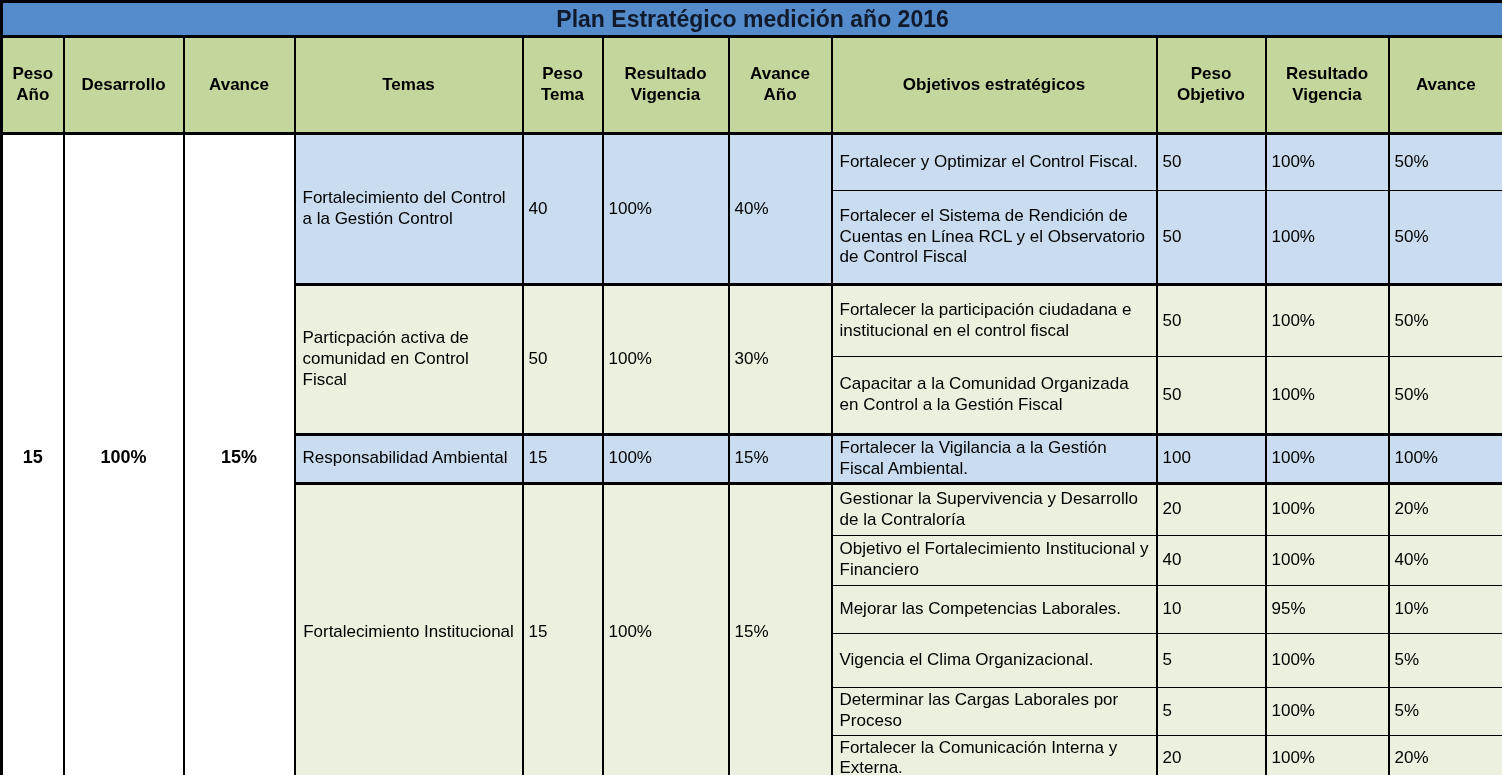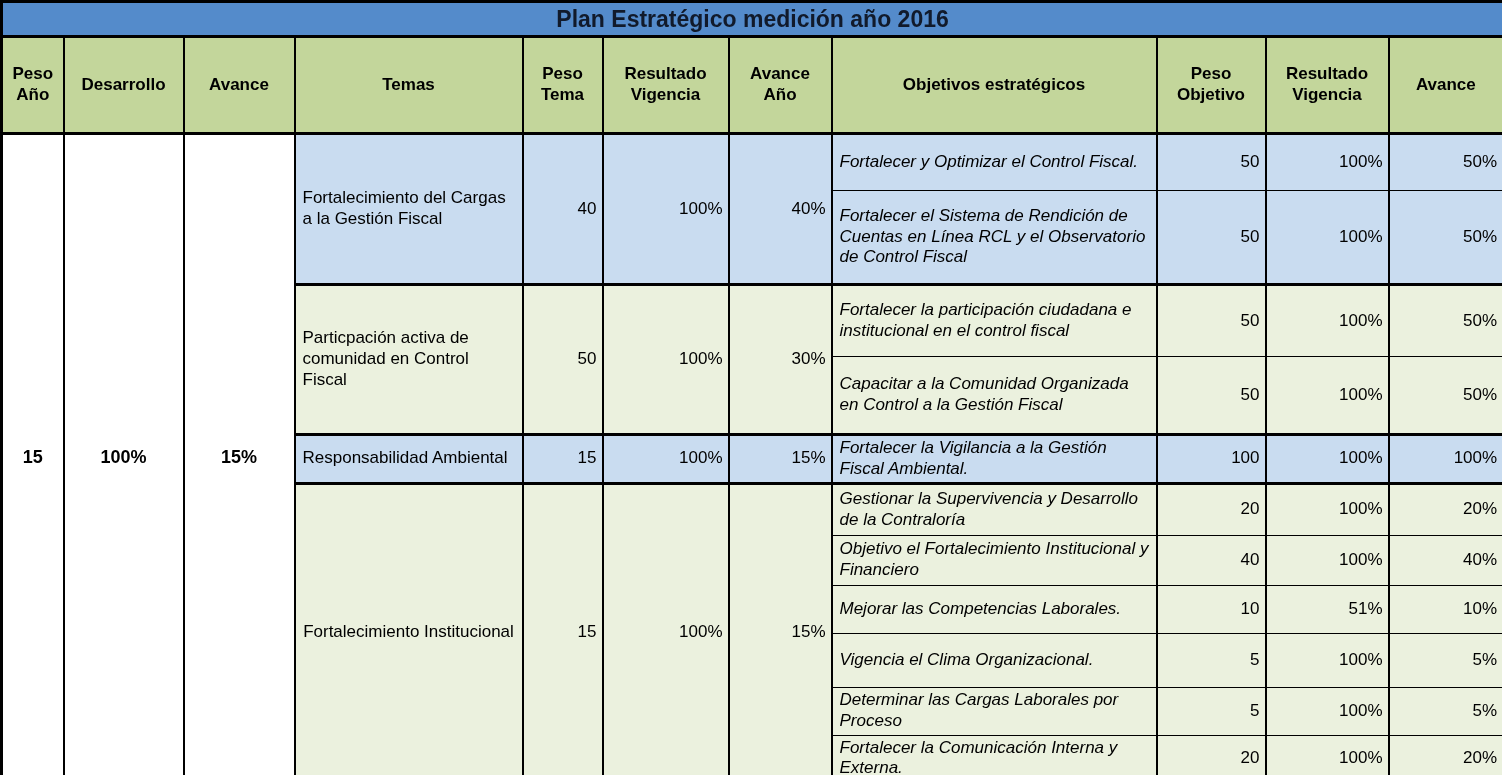"Fortalecer y Optimizar el Control" td.txt { font-style: italic -> none }
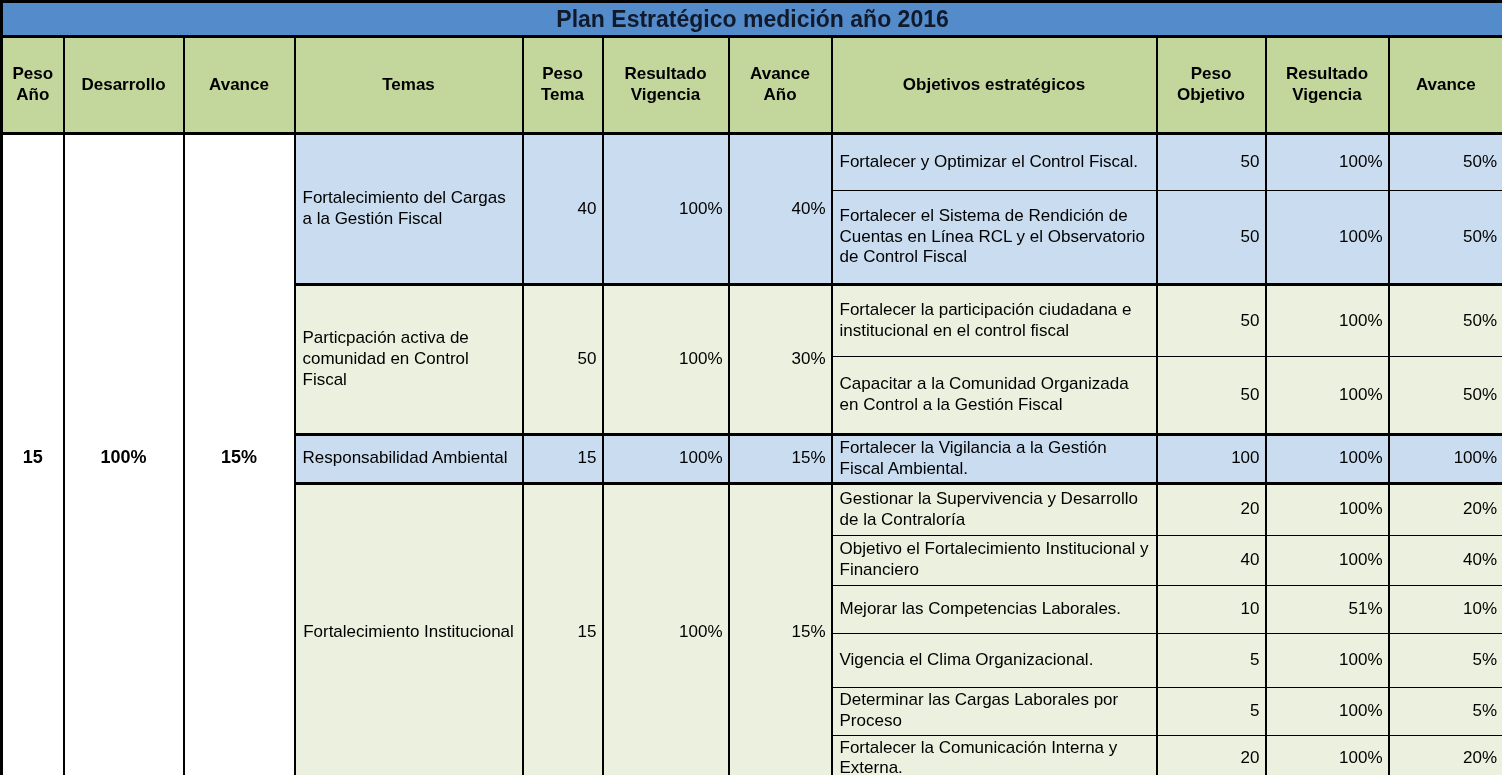"50" td.num { text-align: right -> left }
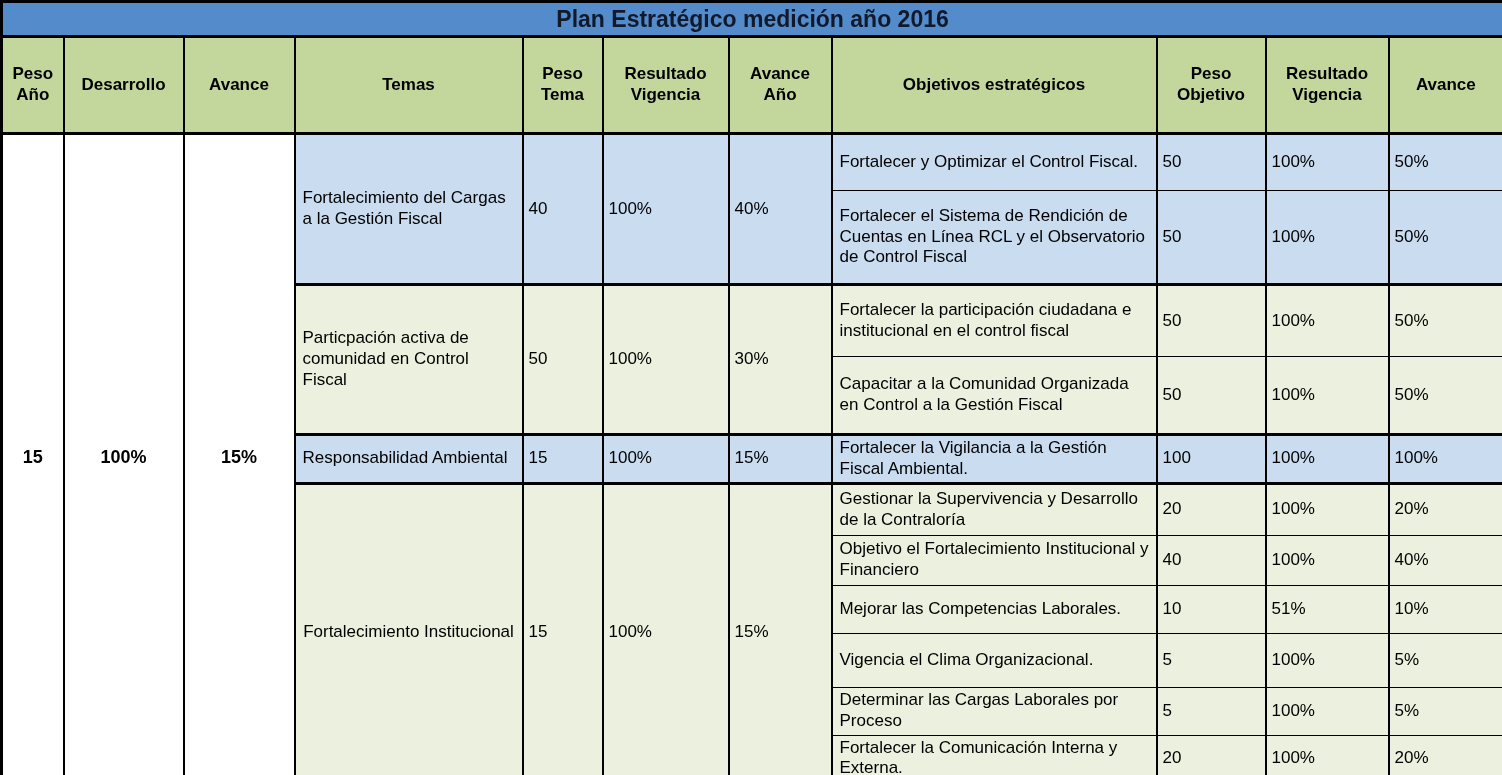"Fortalecimiento del Cargas a la" td.bg-blue { text: Cargas a la Gestión Fiscal -> Control a la Gestión Control }
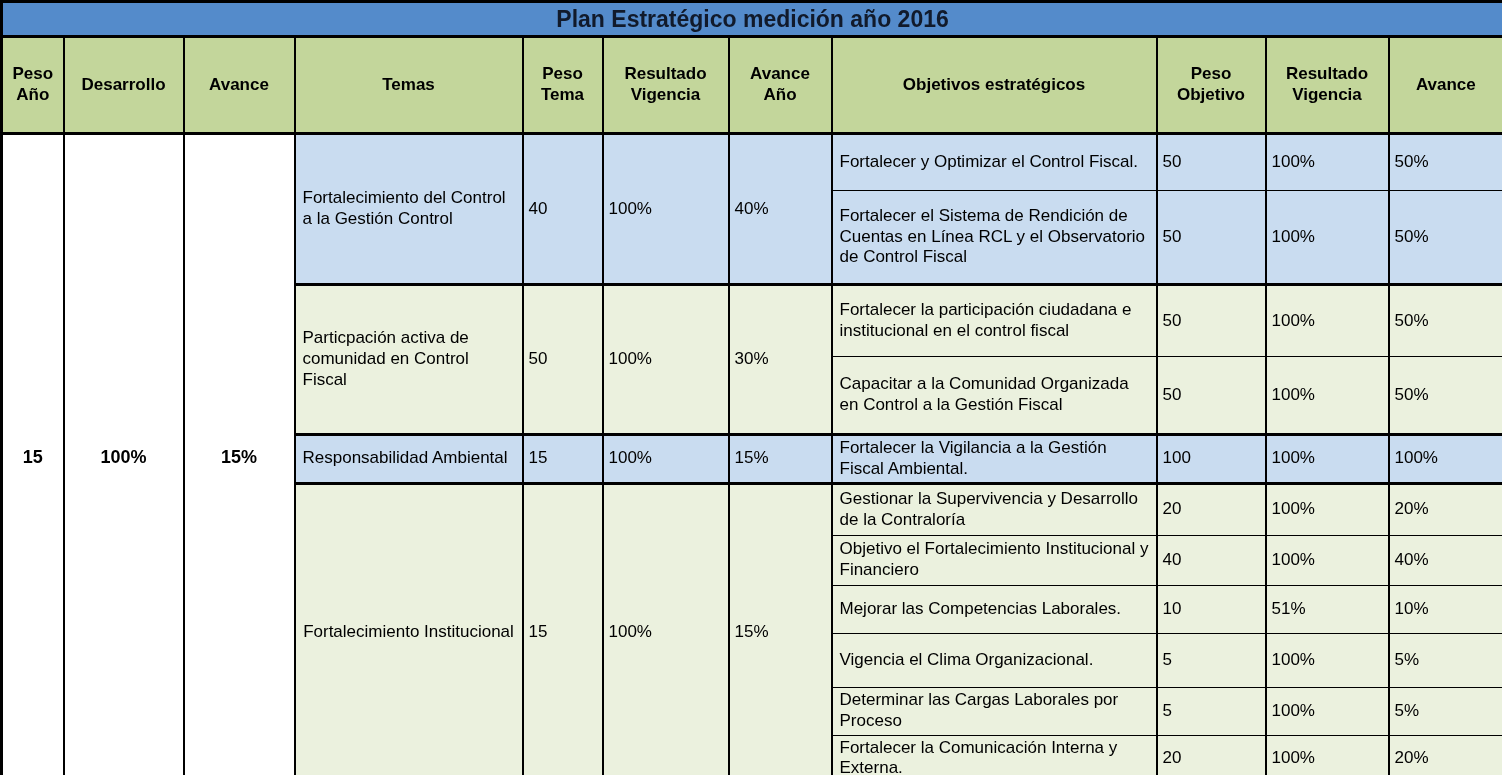"51%" td.bg-green { text: 51% -> 95% }
